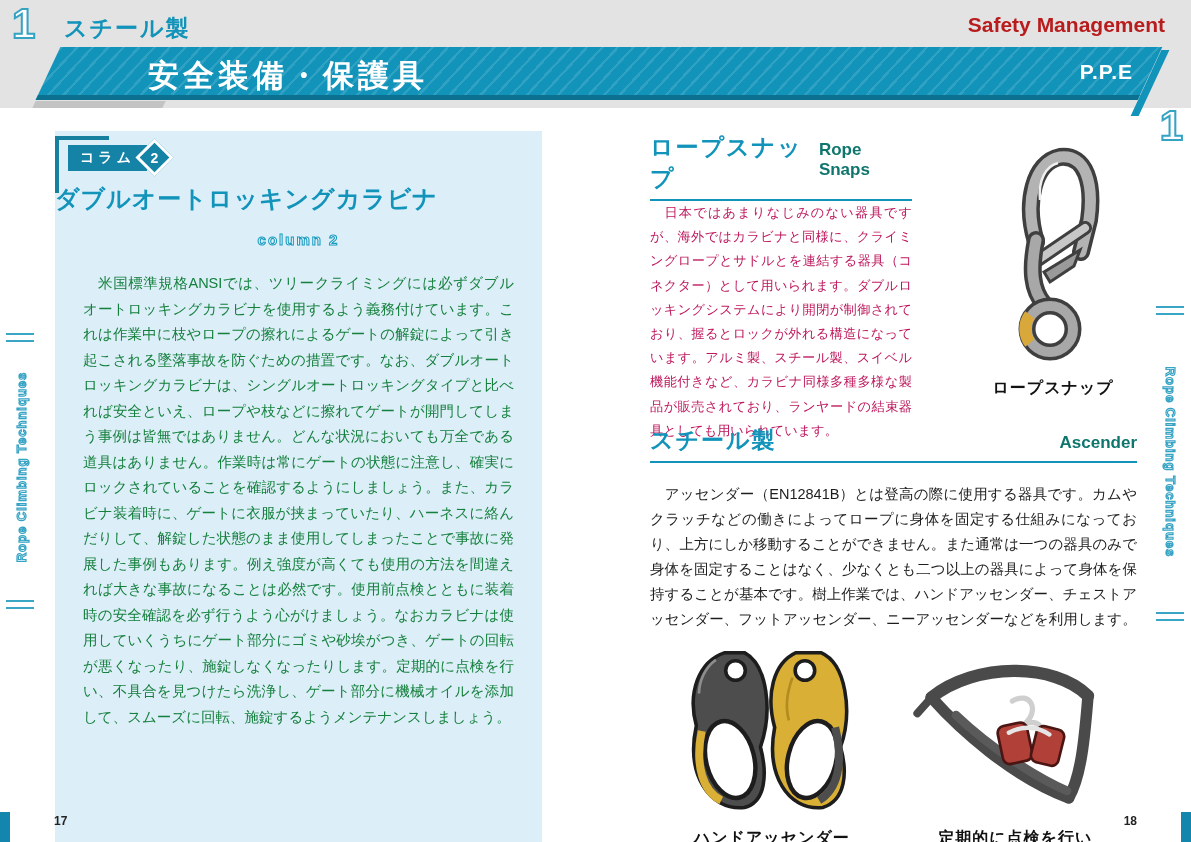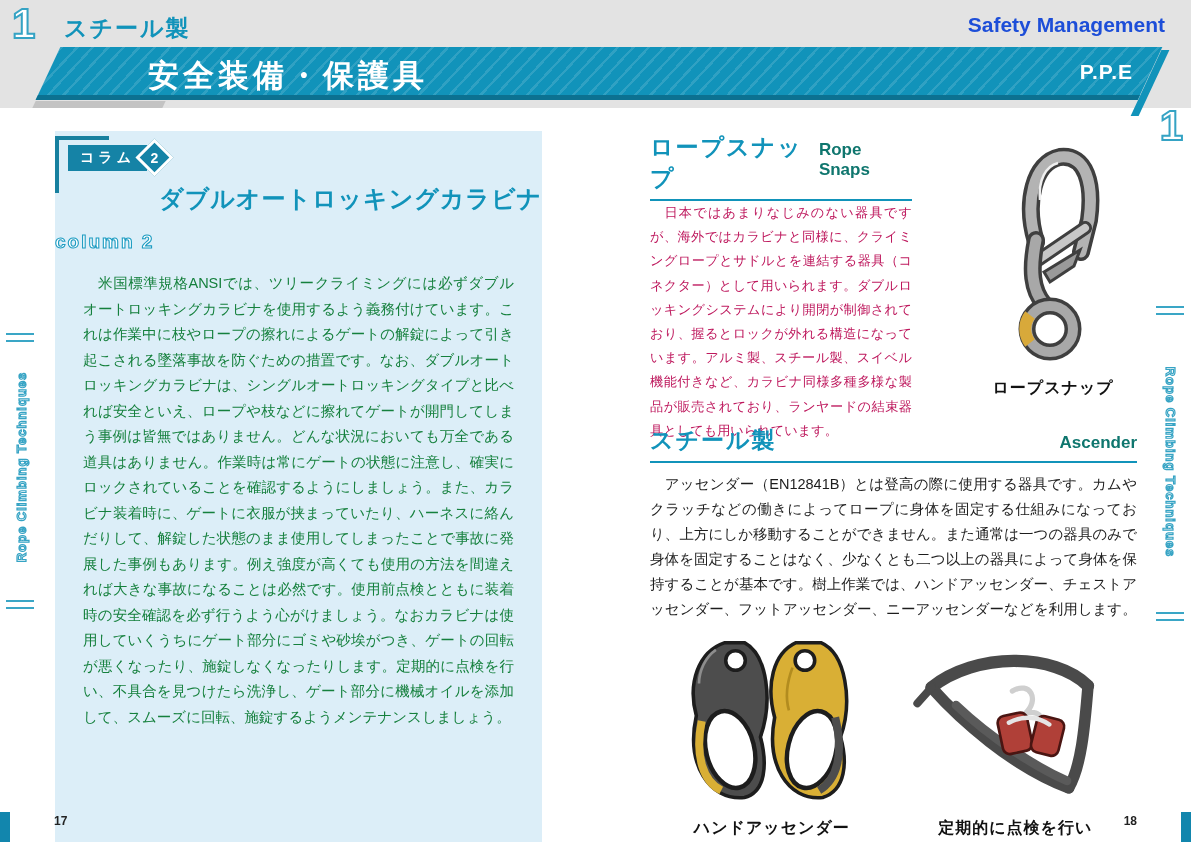"Safety Management" .safety-en { color: #1d4ed8 -> #b91c1c }
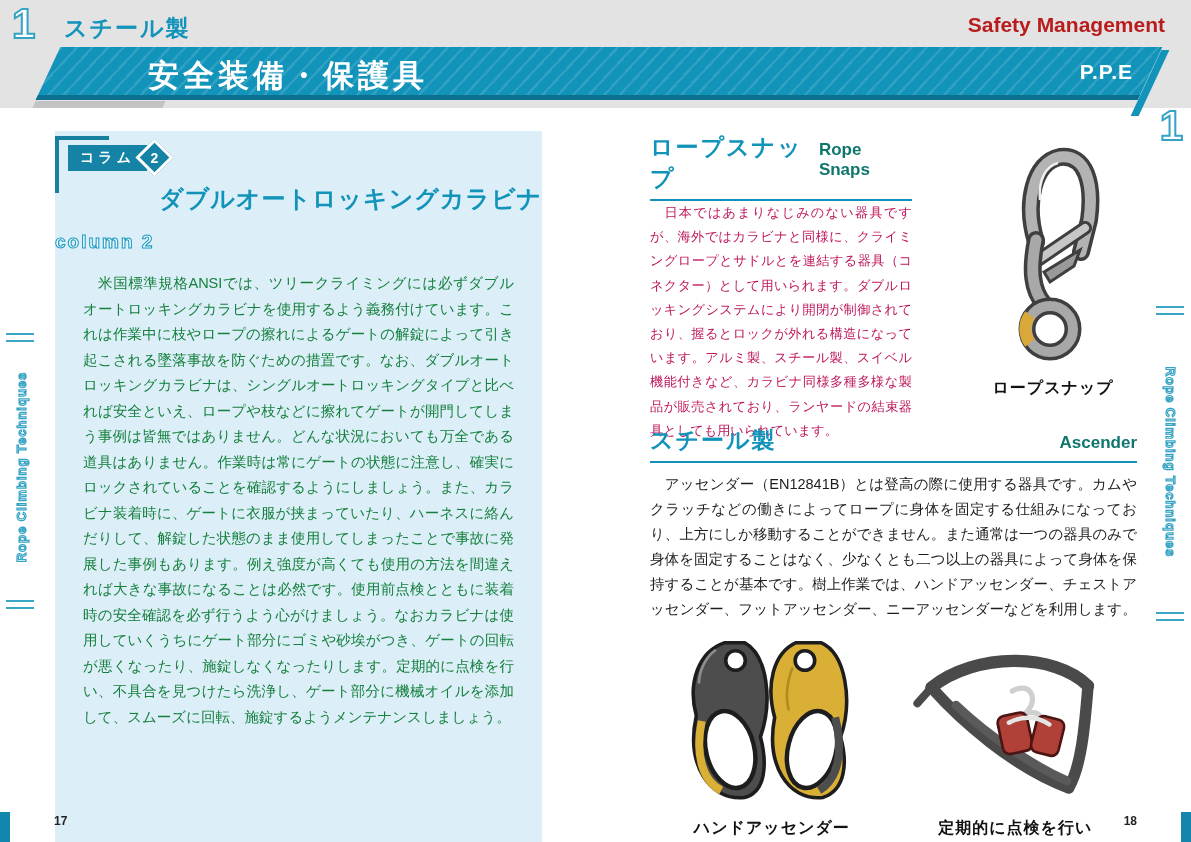"ダブルオートロッキングカラビナ" .col-title { text-align: right -> left }
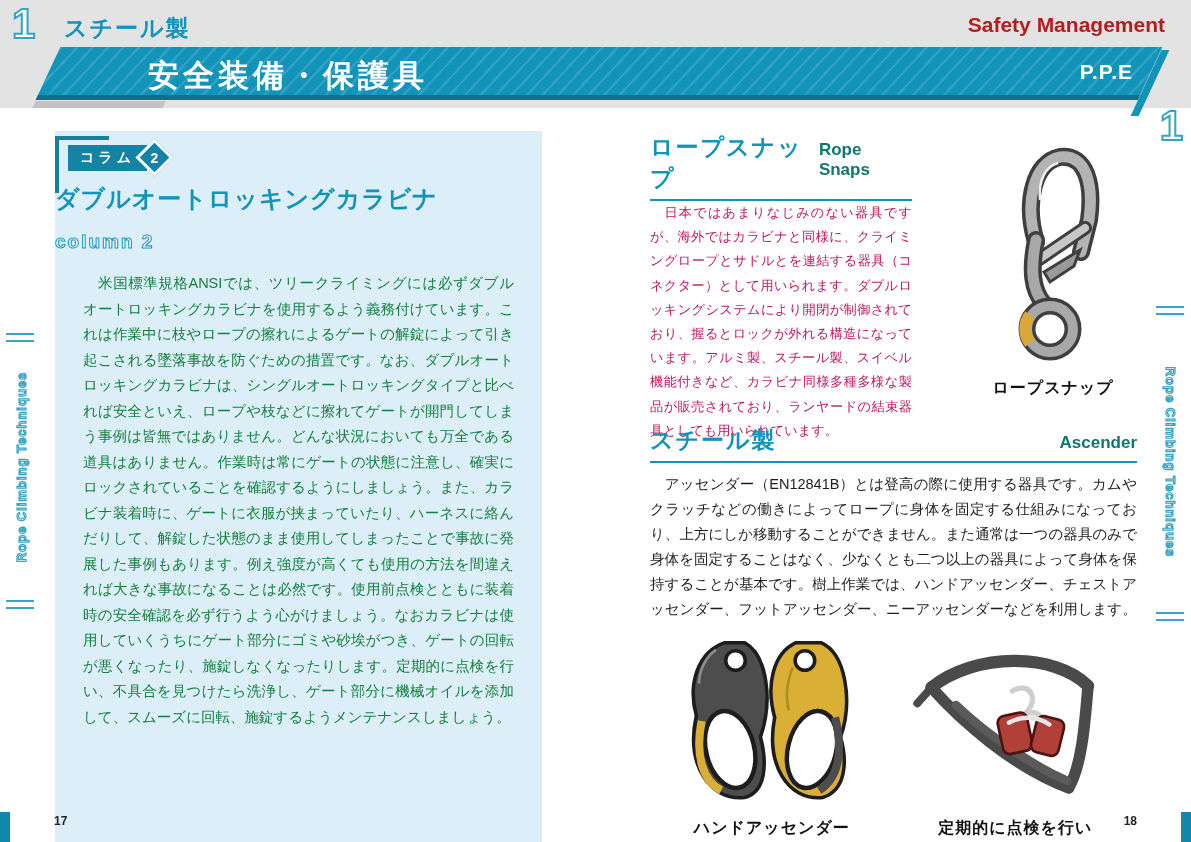"column 2" .col-sub { font-size: 19px -> 15px; text-align: none -> center }
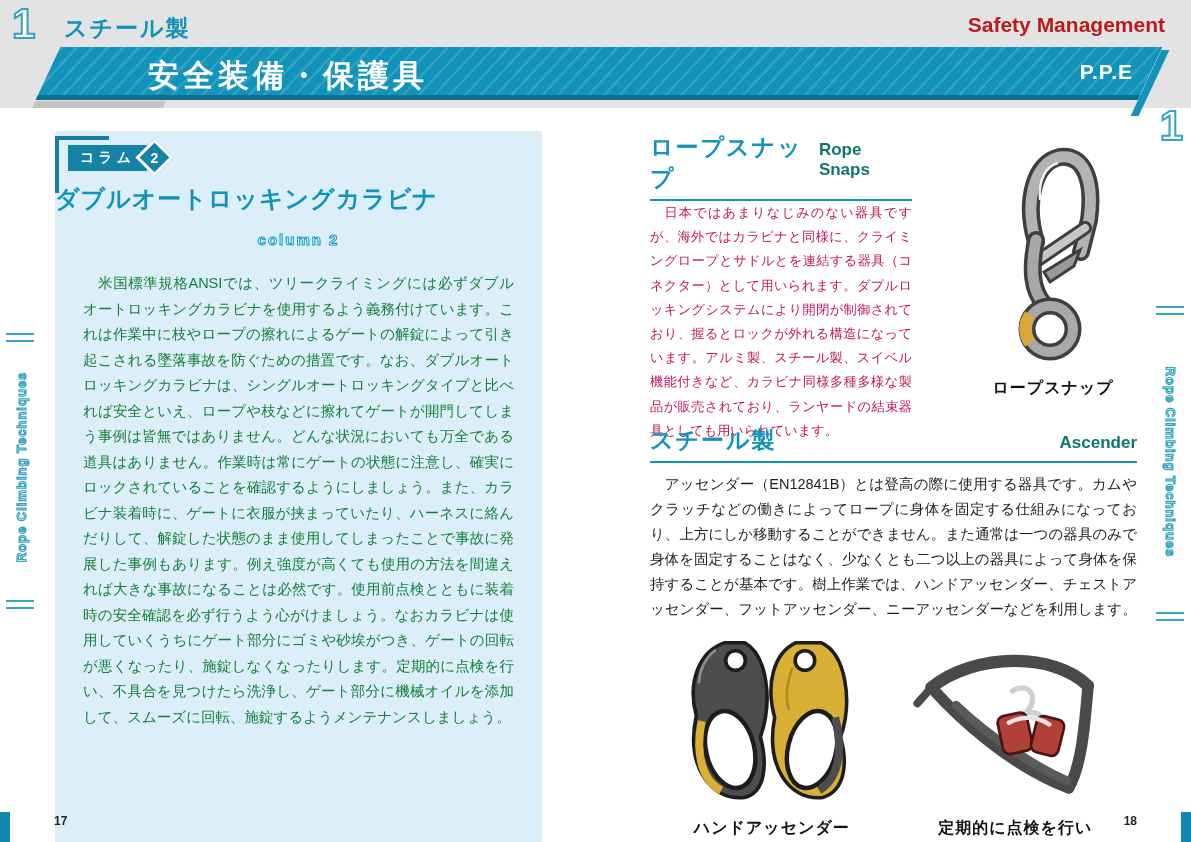"アッセンダー（EN12841B）とは登高の際に使用する器具です。カムやクラッチな" .asc-body { margin-top: 9px -> 19px }
